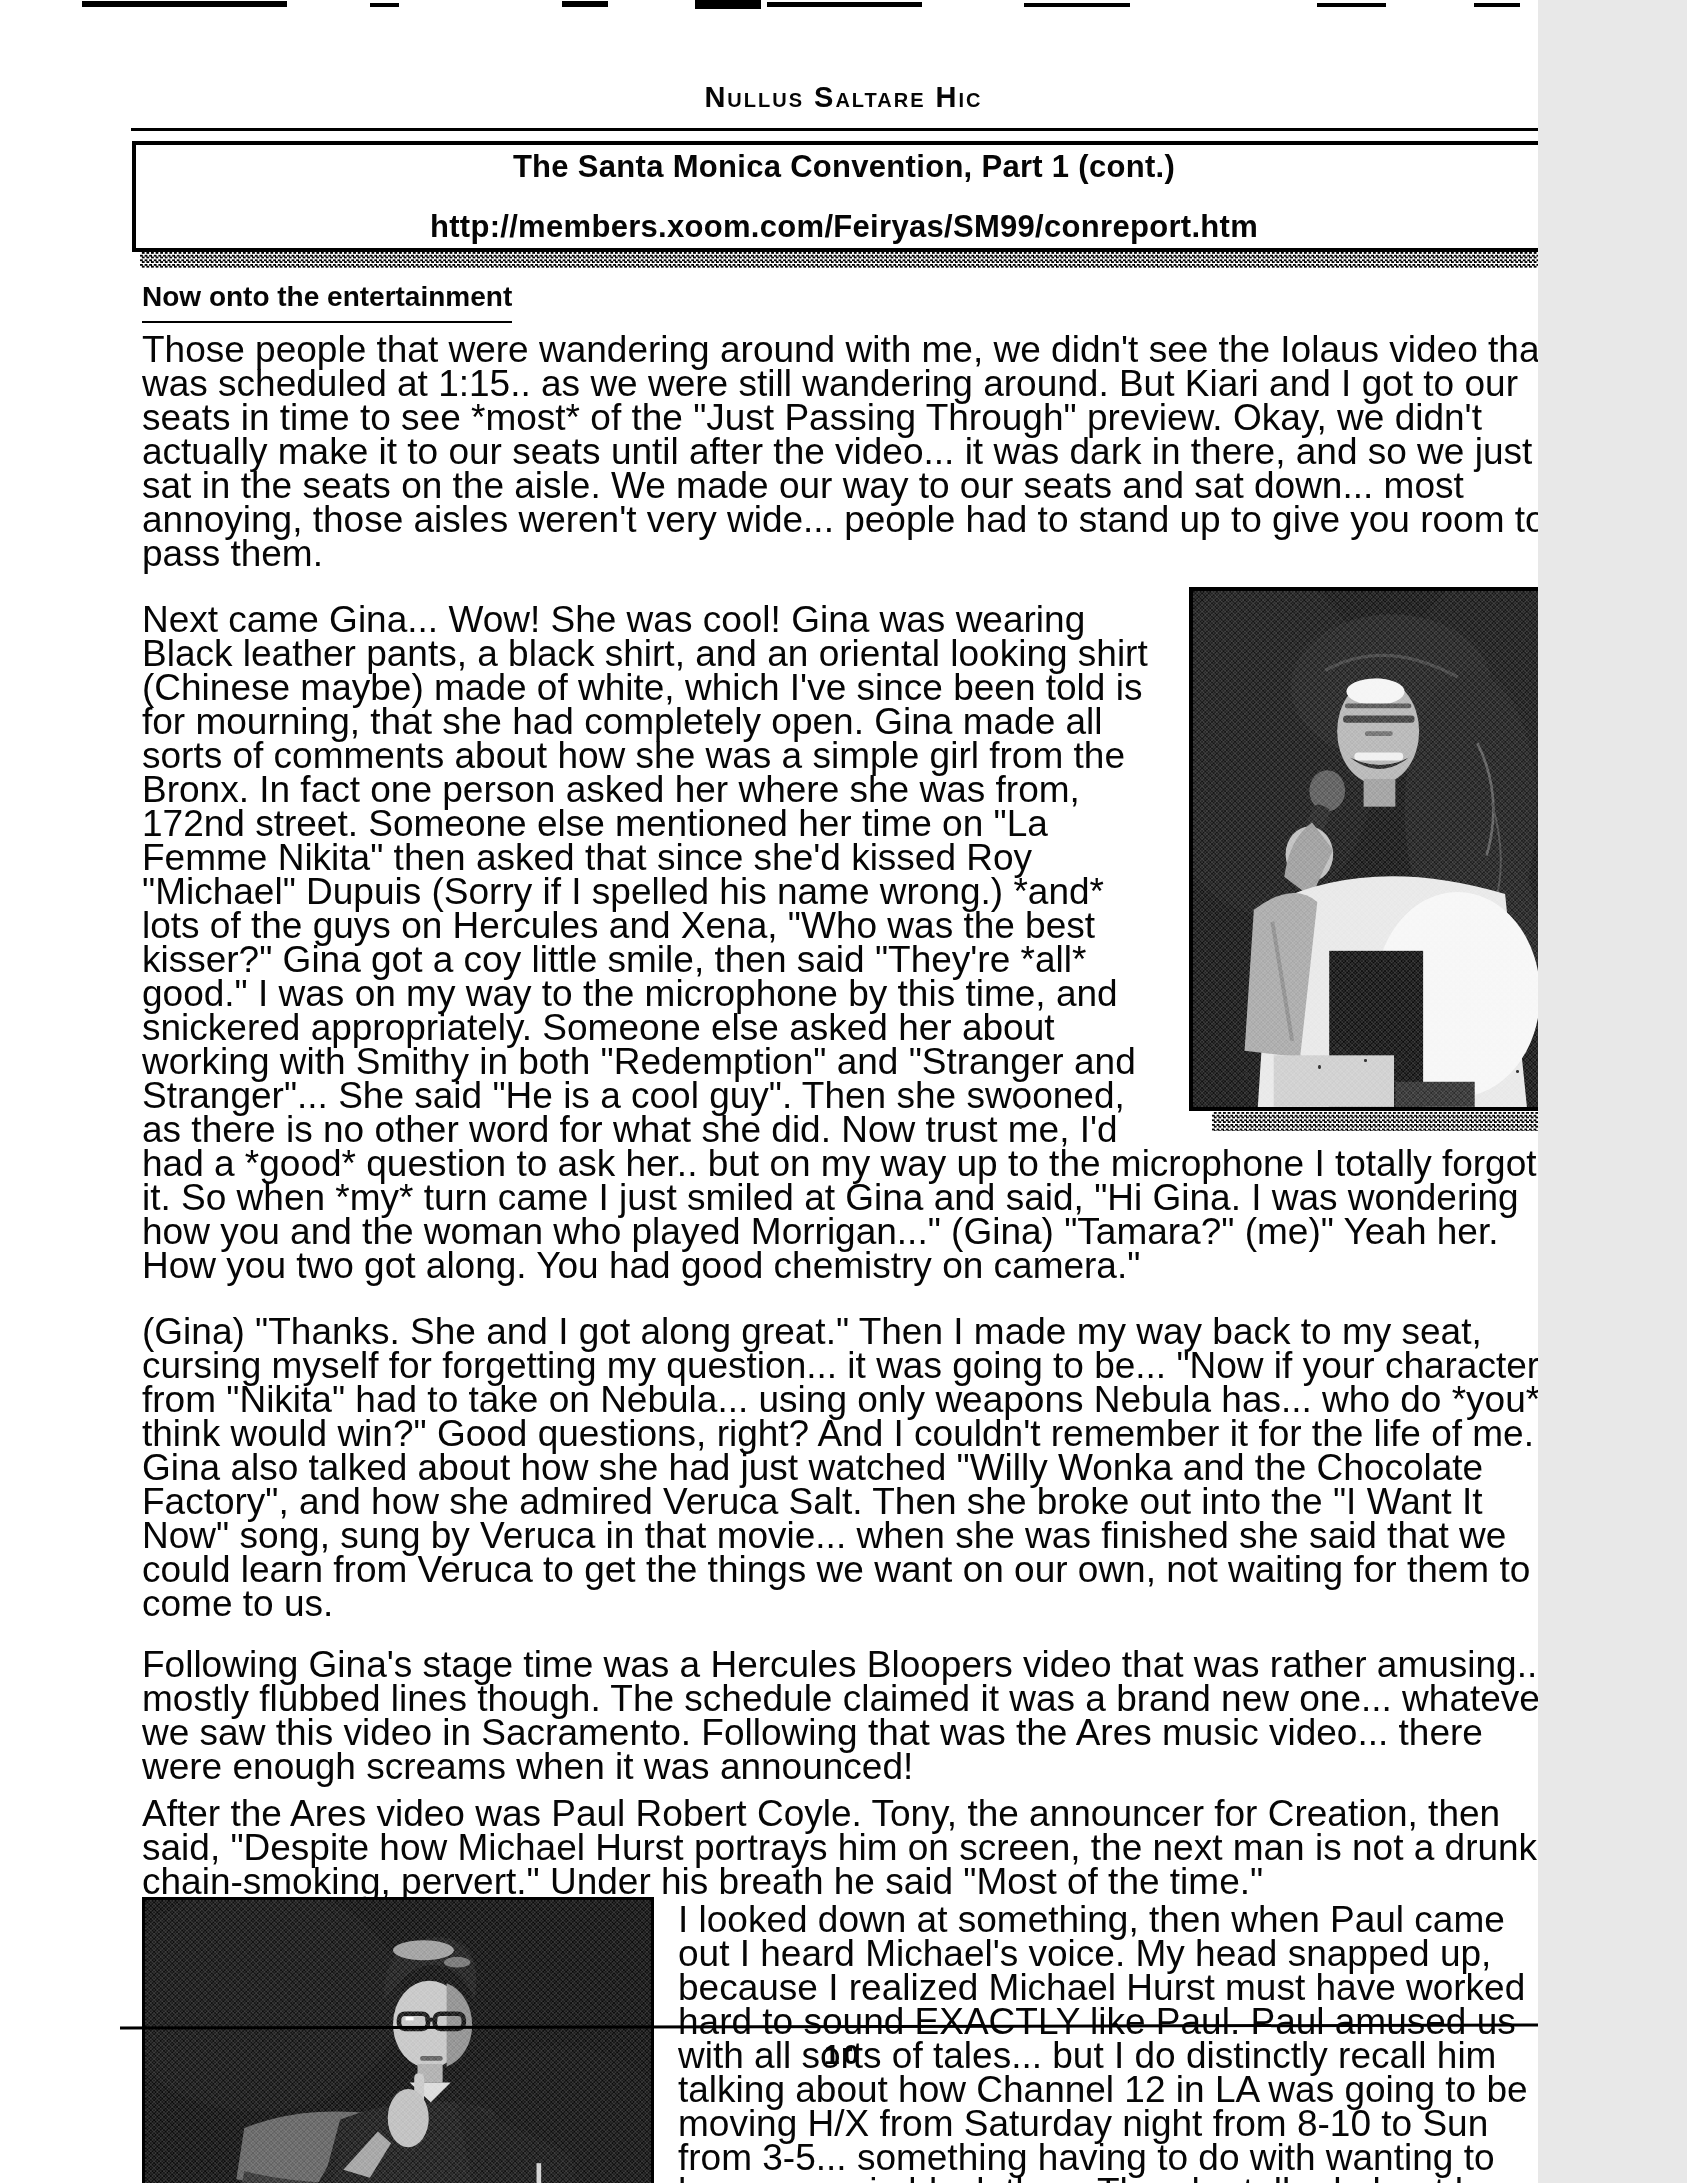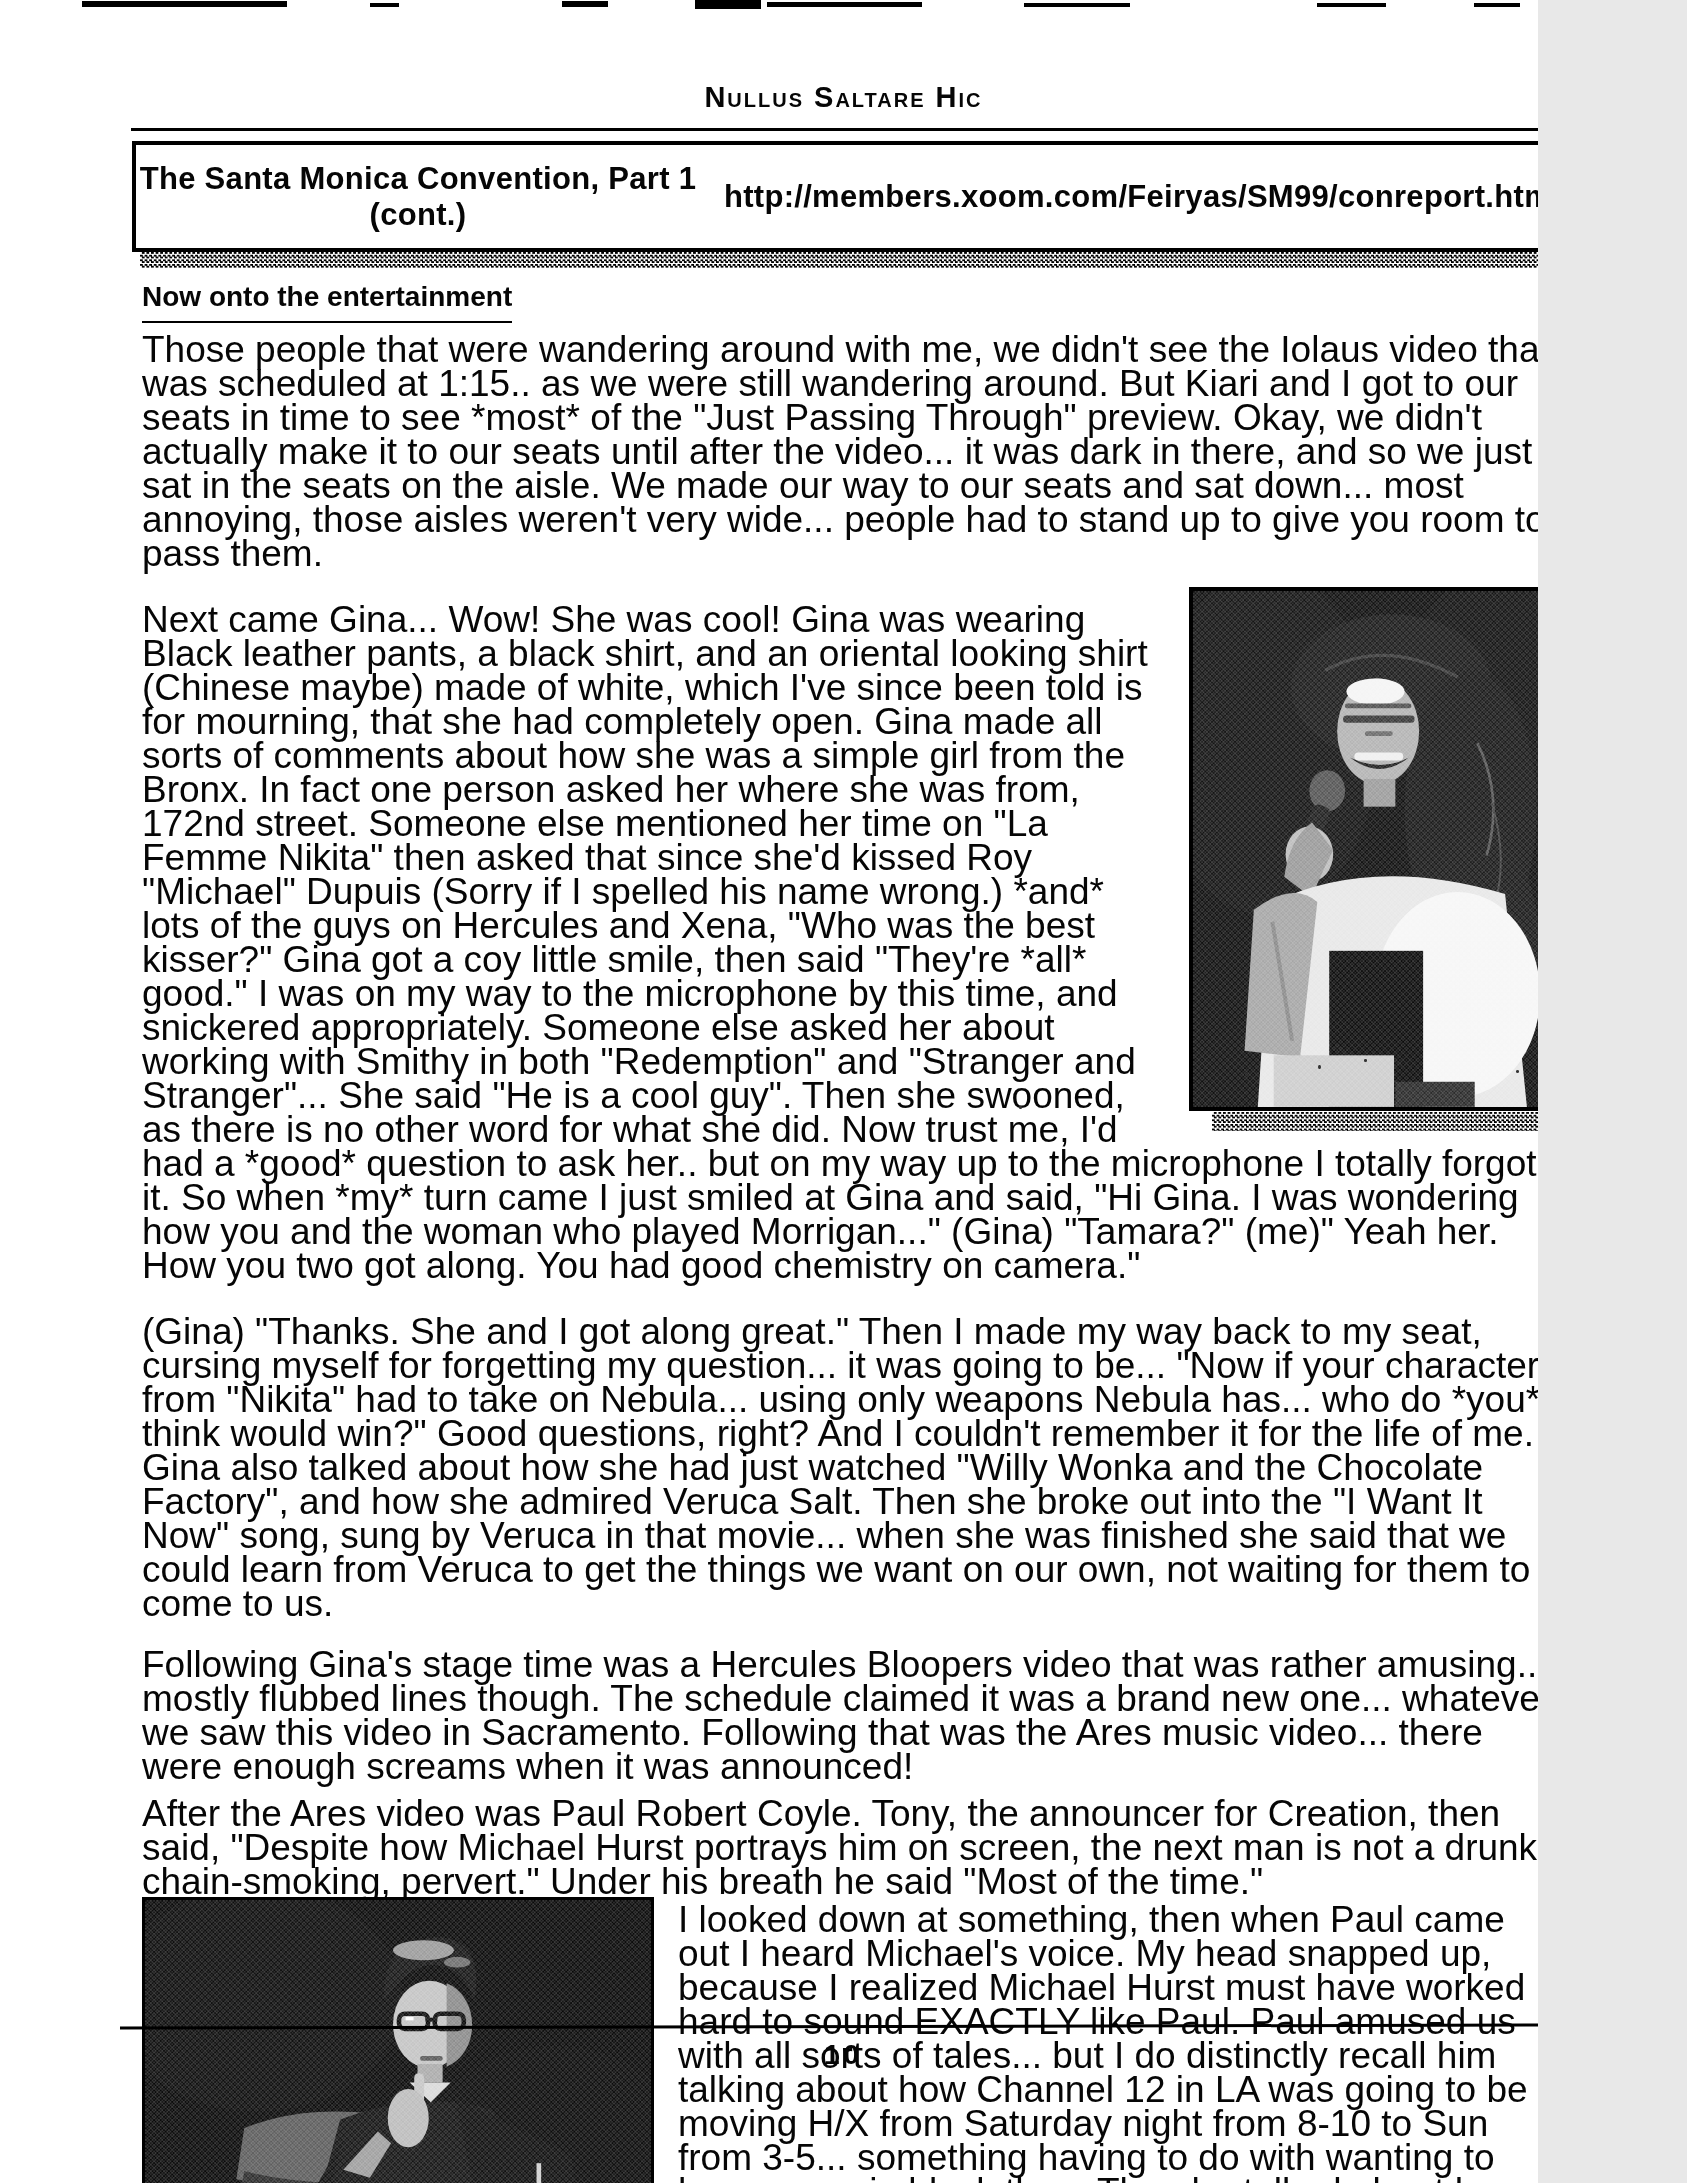"The Santa Monica Convention, Part" .title-box { align-items: center -> none; flex-direction: row -> column }
